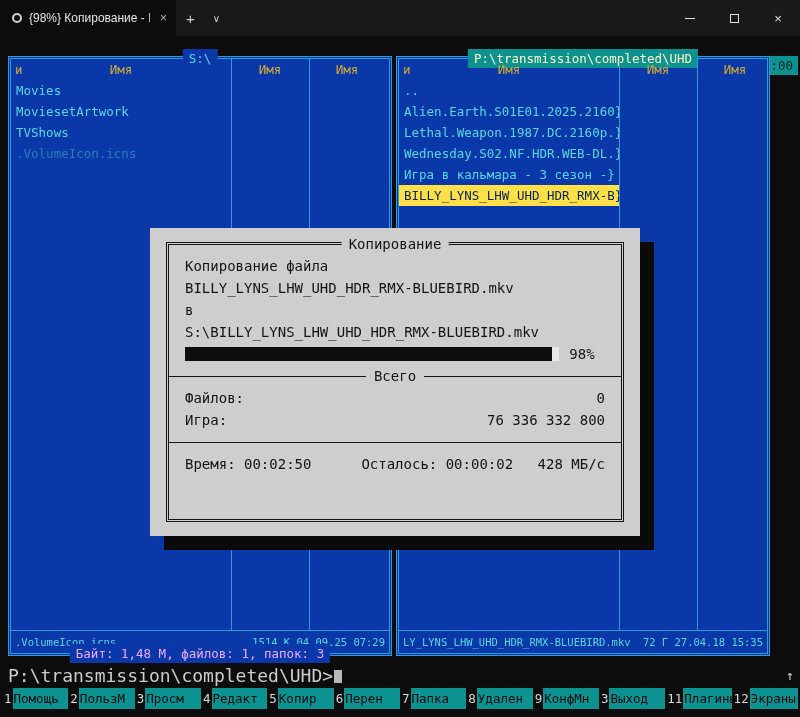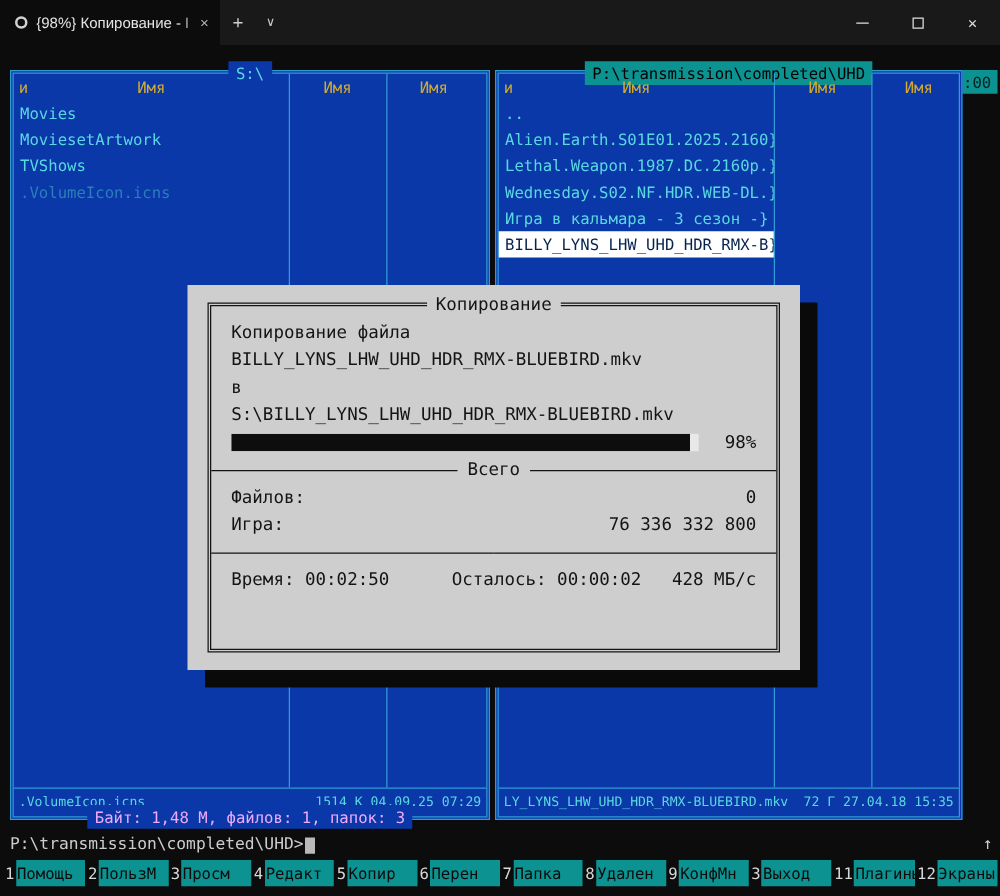"P:\transmission\completed\UHD" .panel.right>.panel-title { color: #000000 -> #fef9c3 }
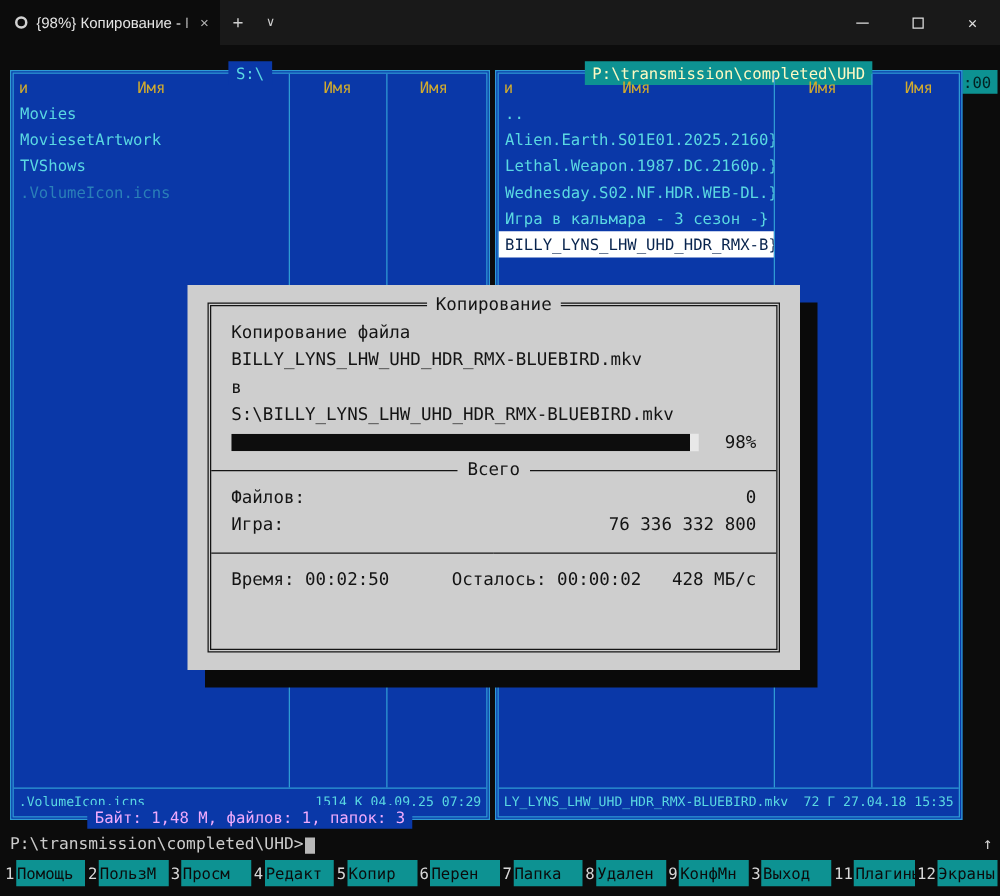"BILLY_LYNS_LHW_UHD_HDR_RMX-B}" .file-row.sel { background: #ffffff -> #fde047 }
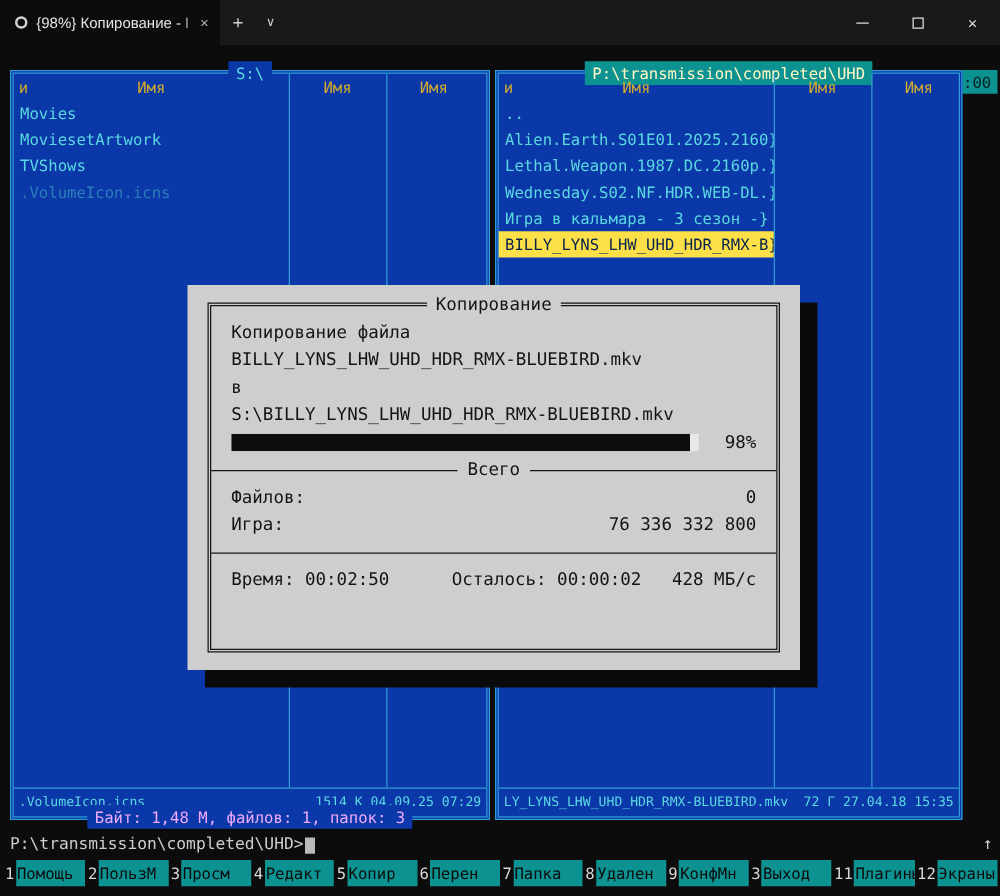"98%" .pct { text-align: right -> center }
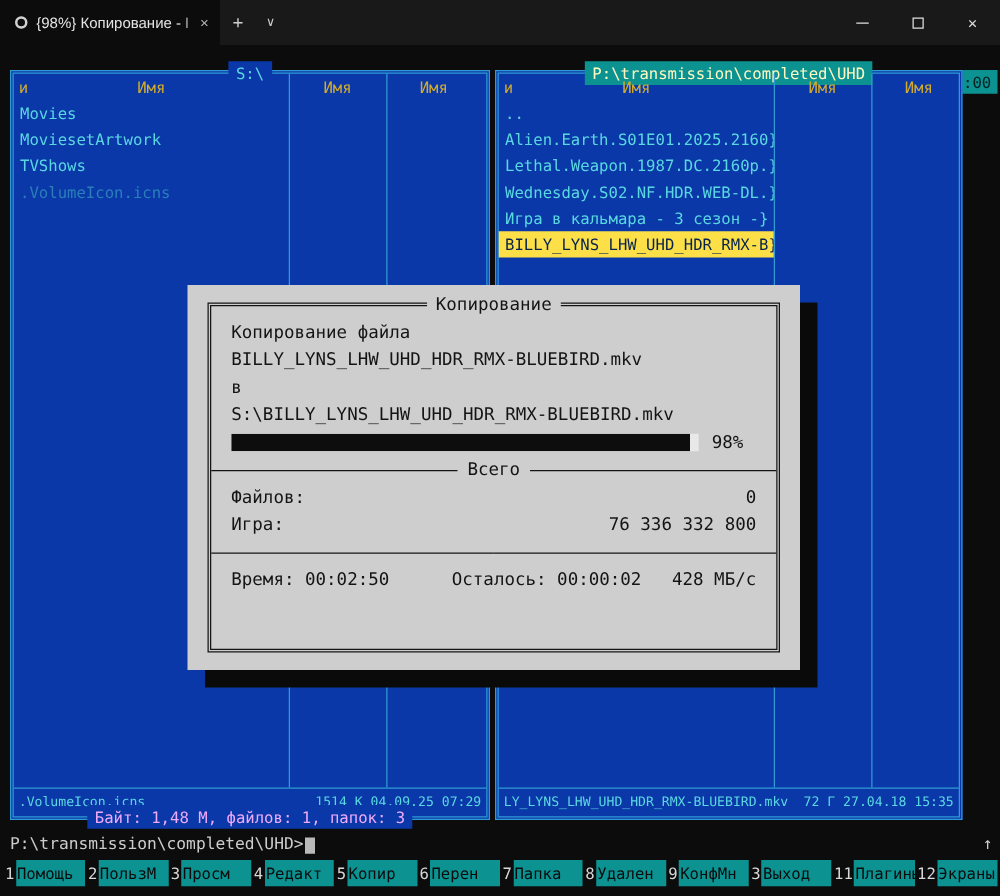"P:\transmission\completed\UHD>" .cmdline { font-size: 13px -> 18px }
